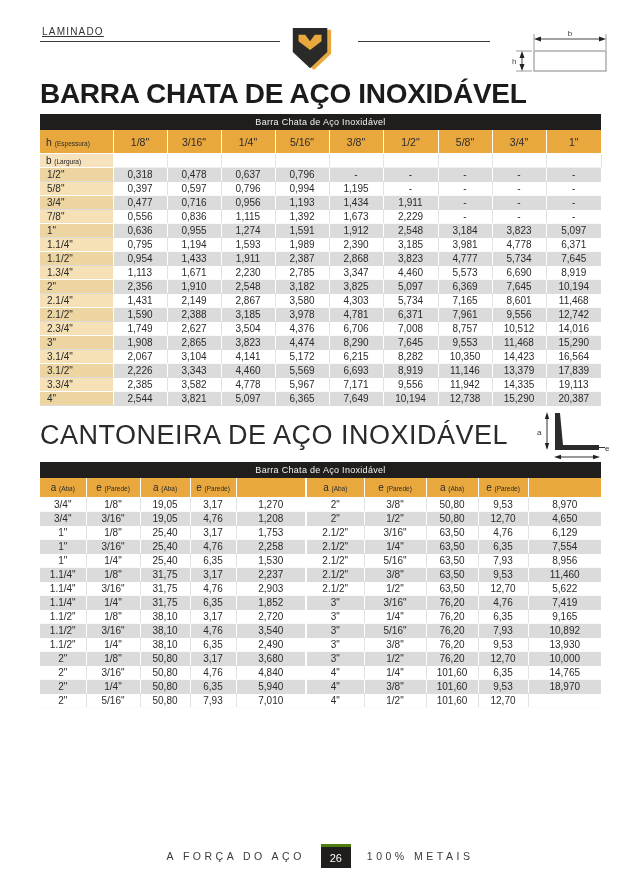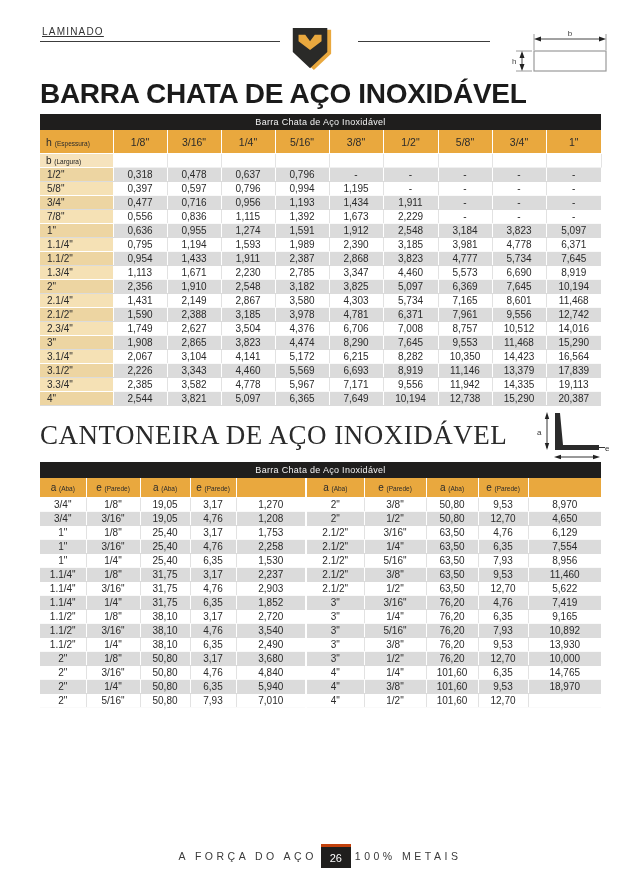"CANTONEIRA DE AÇO INOXIDÁVEL" .h2 { font-family: Liberation Serif, serif -> none }
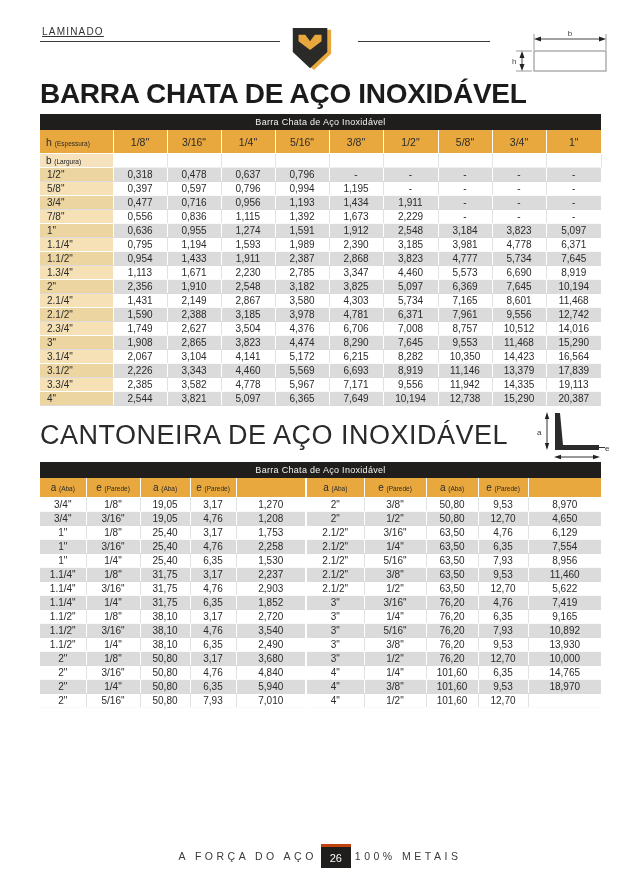"A FORÇA DO AÇO" .footer { gap: 4px -> 16px }
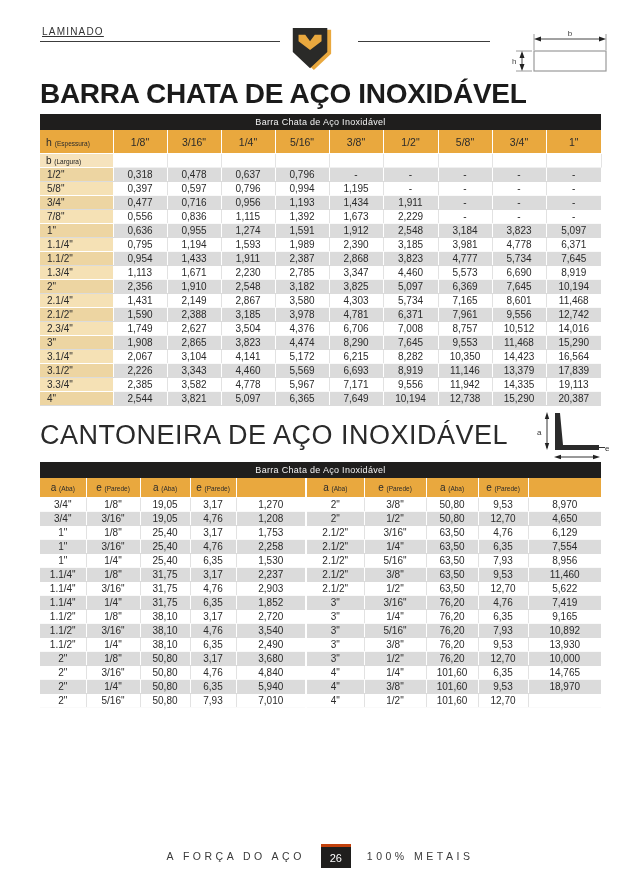"26" .pagebox { border-top: 3px solid #c2410c -> 3px solid #4d7c0f }
